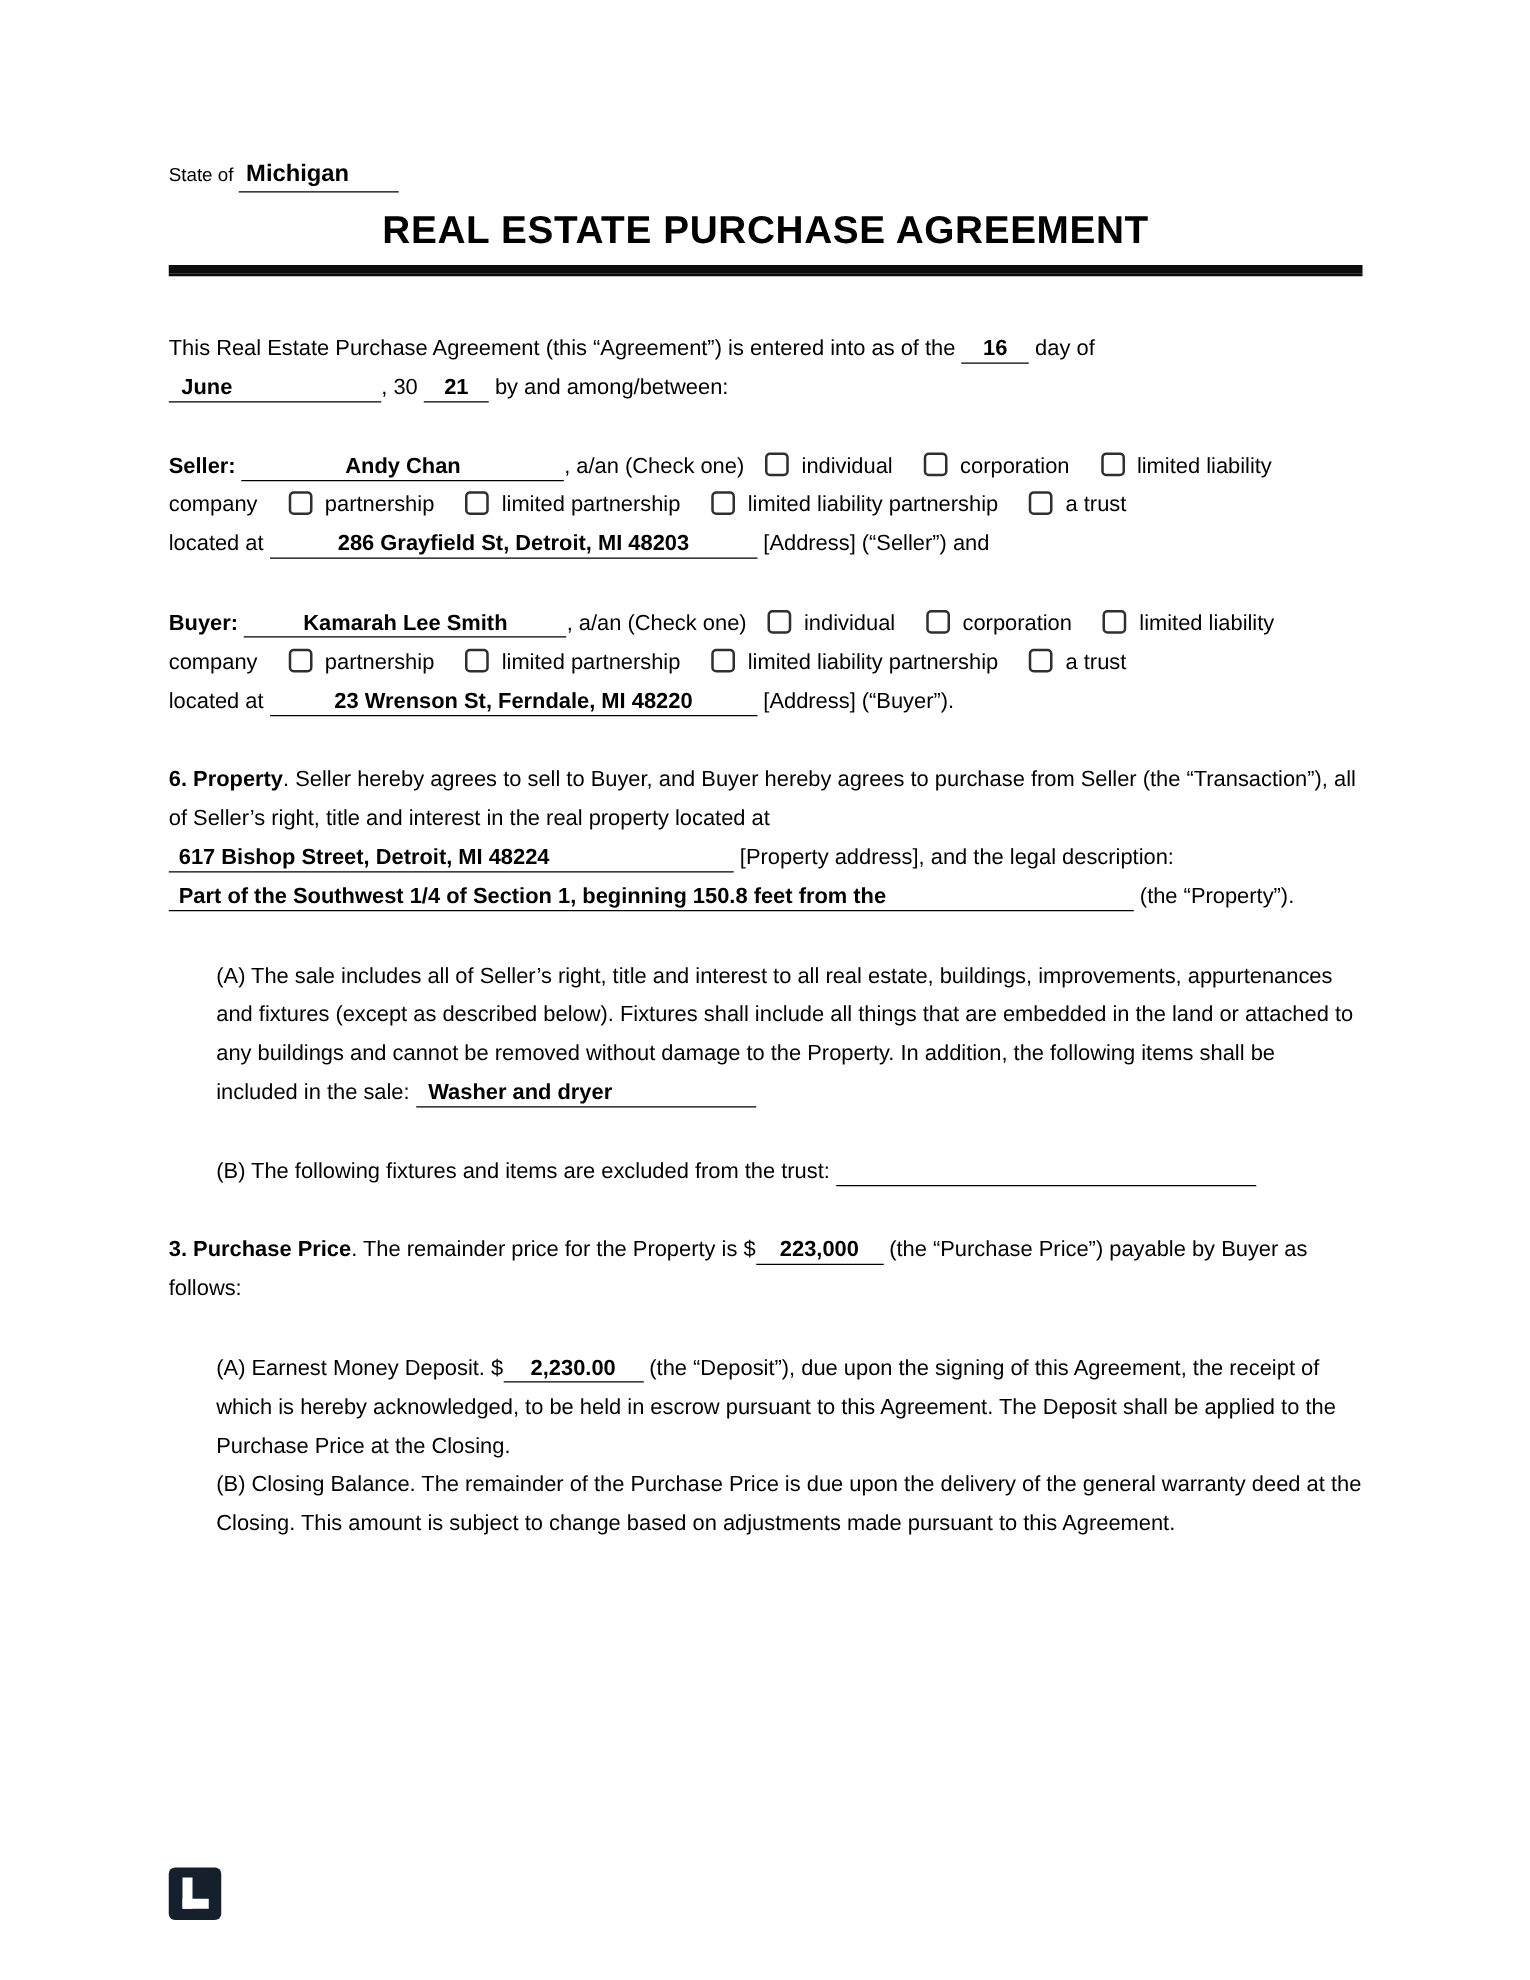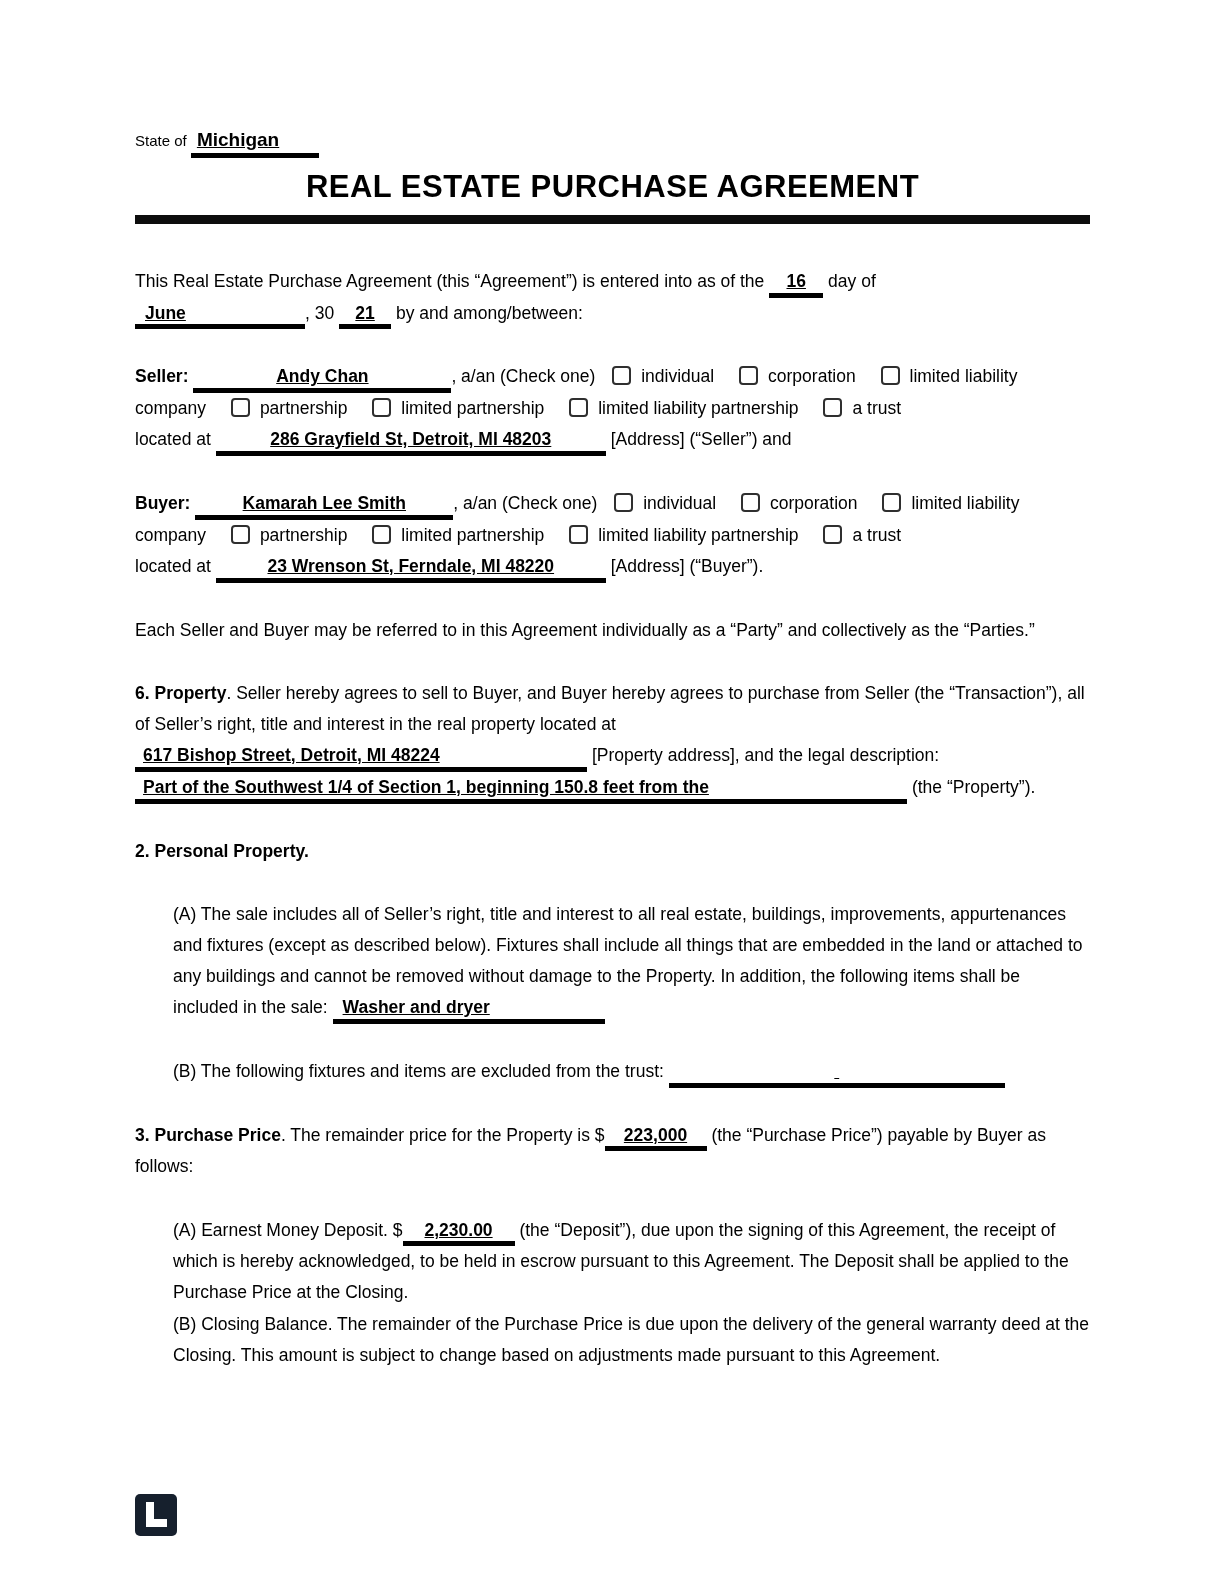"Michigan" .fill { border-bottom: 5px solid #000000 -> 1px solid #000000; text-decoration: underline -> none }
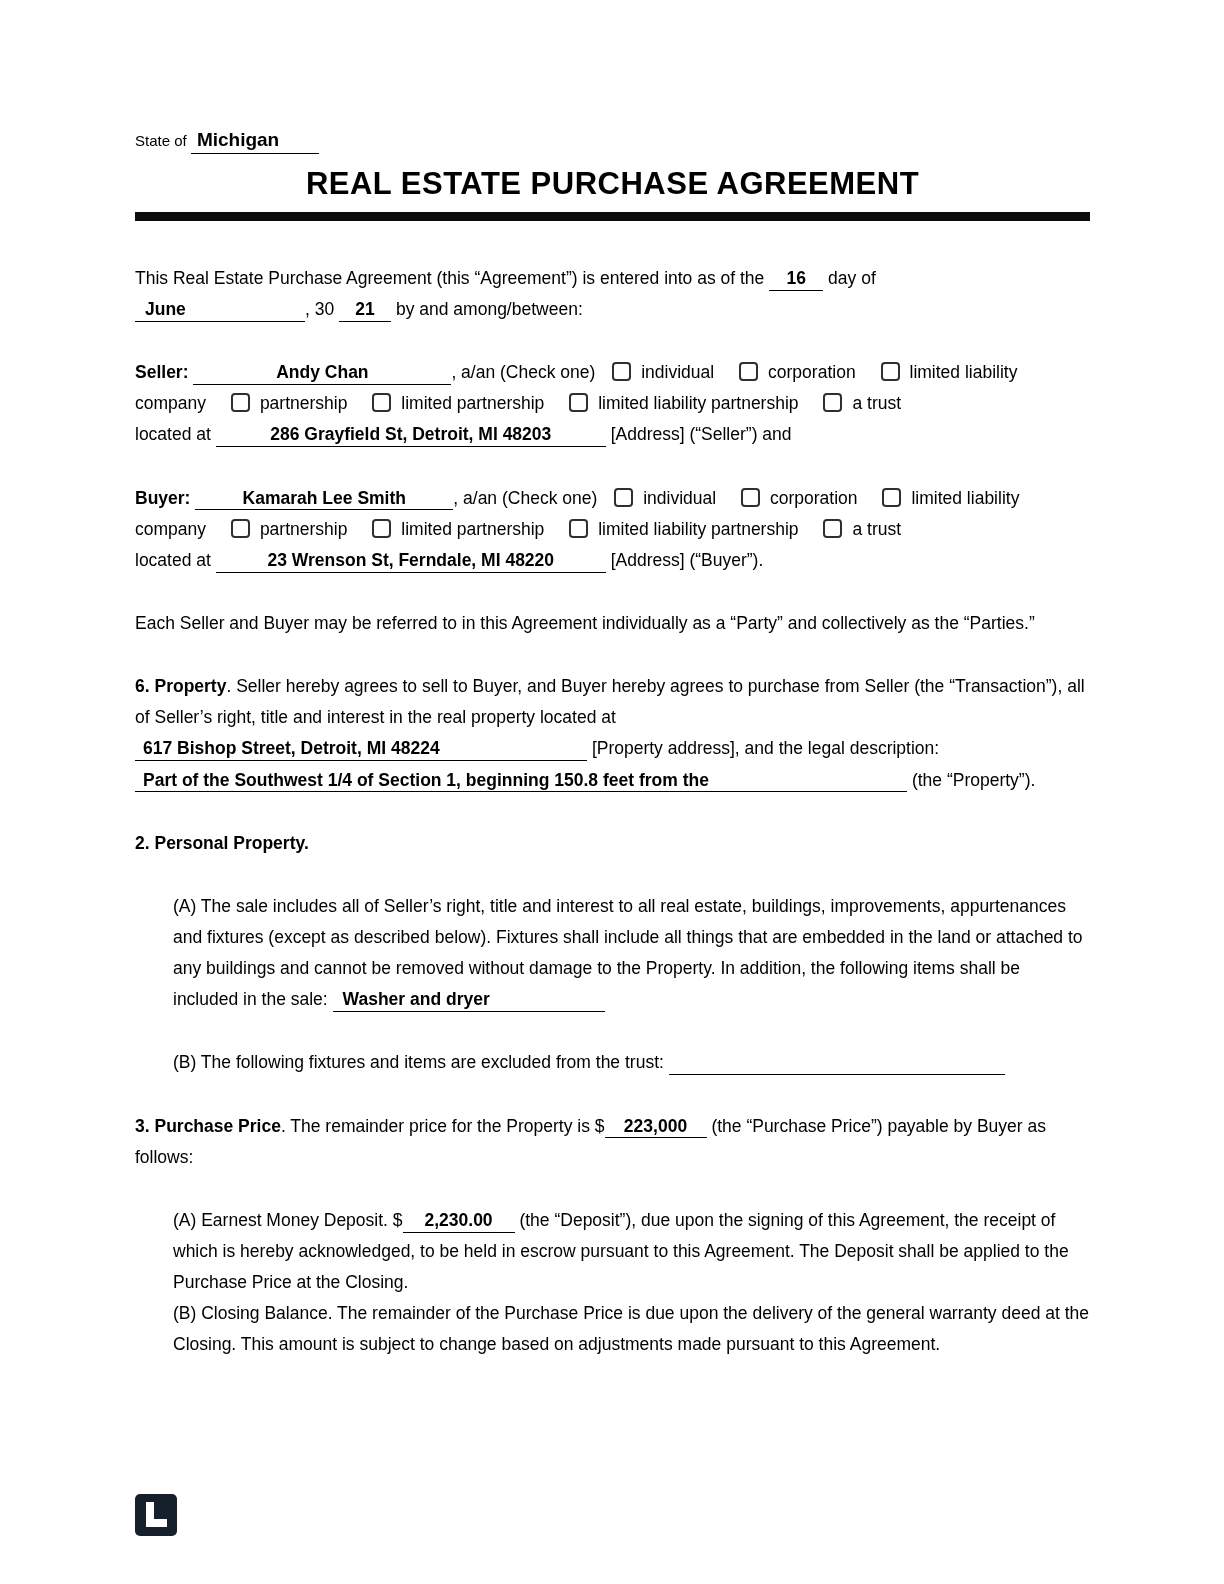"Each Seller and Buyer may" p.para { html: <p>Each Seller and Buyer may be referred to in this Agreement individually as a “Party” and collectively as the “Parties.”</p> -> none }
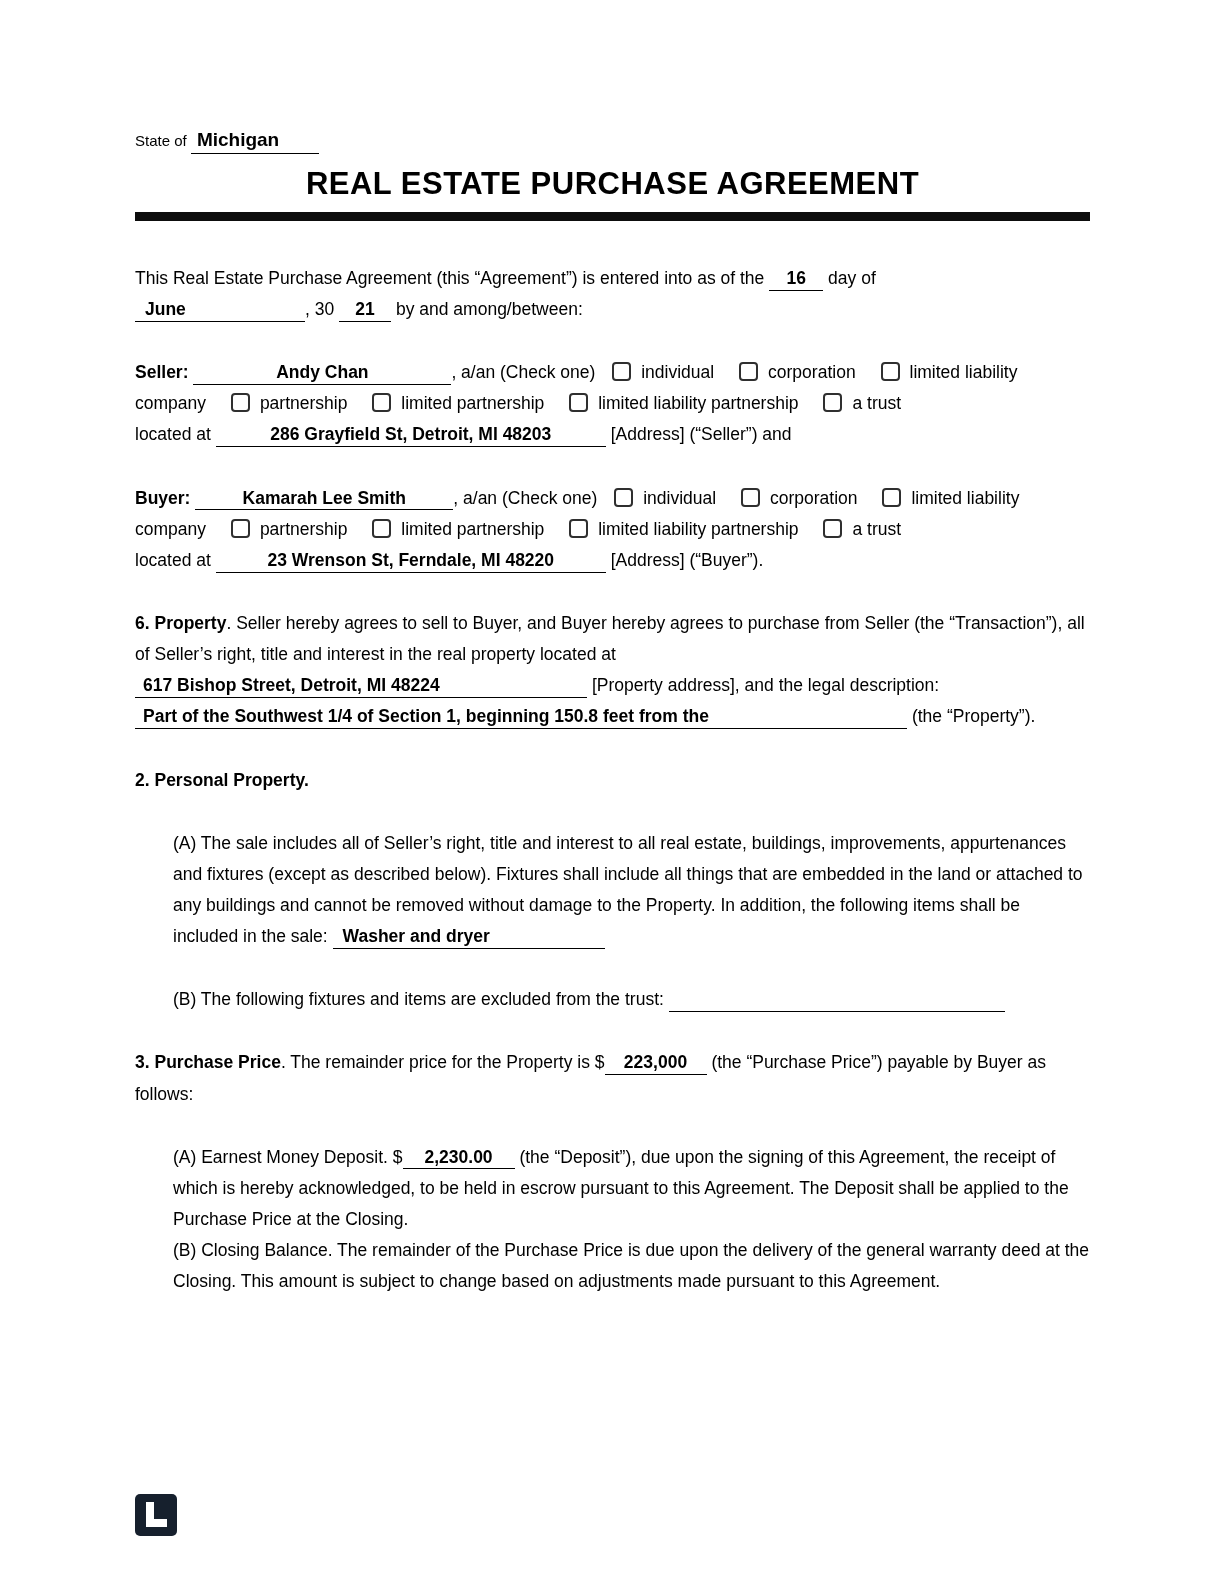"2. Personal Property." p.para { html: <p><strong>2. Personal Property.</strong></p> -> none }
